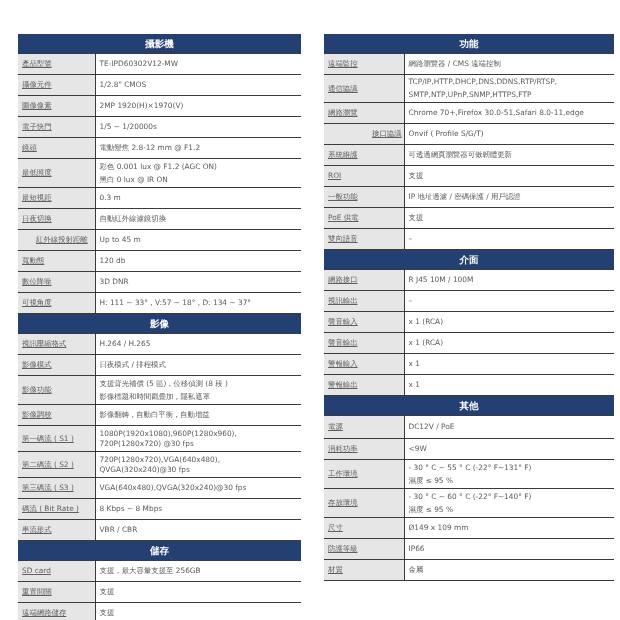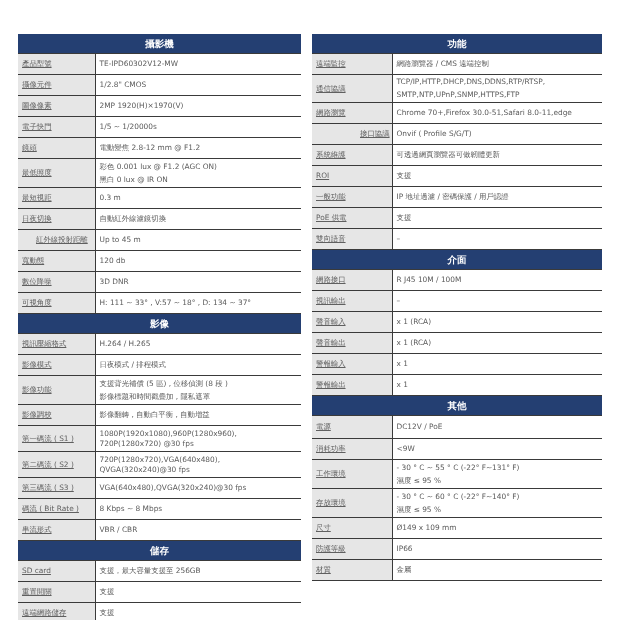"功能" #right { left: 312px -> 324px }
